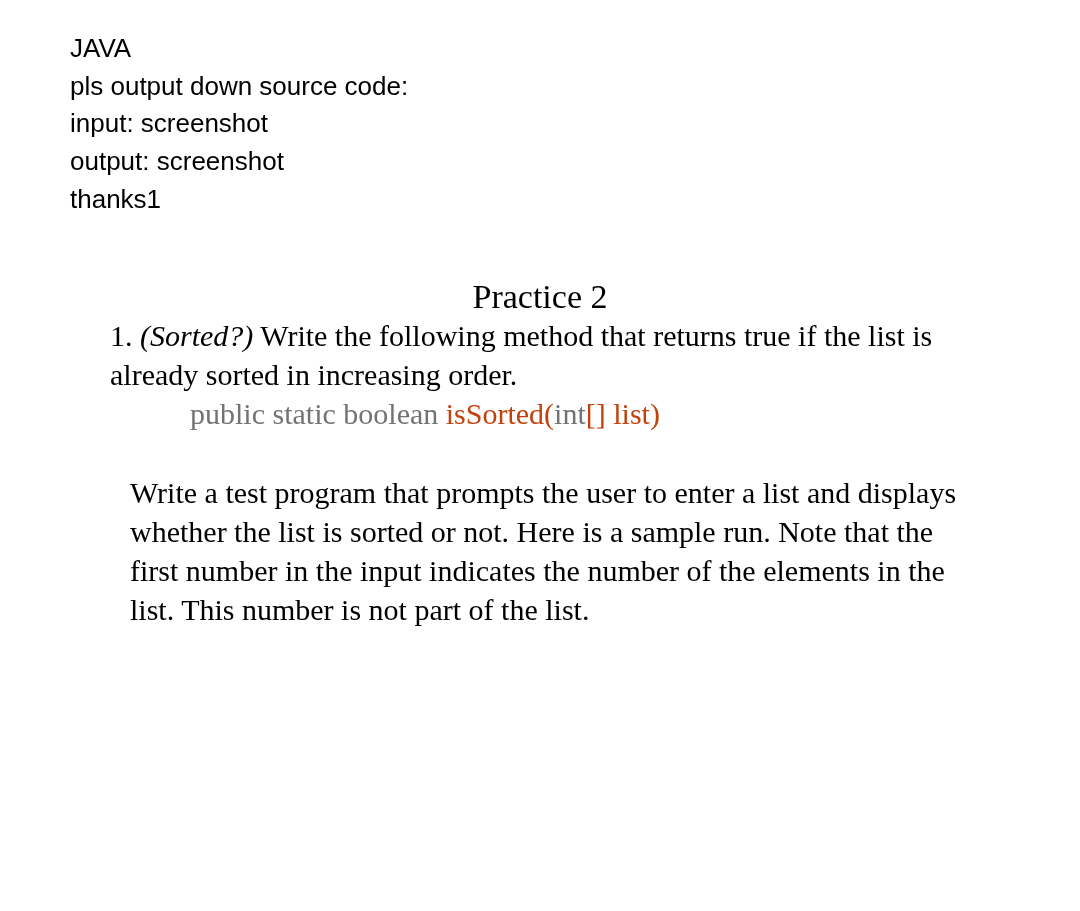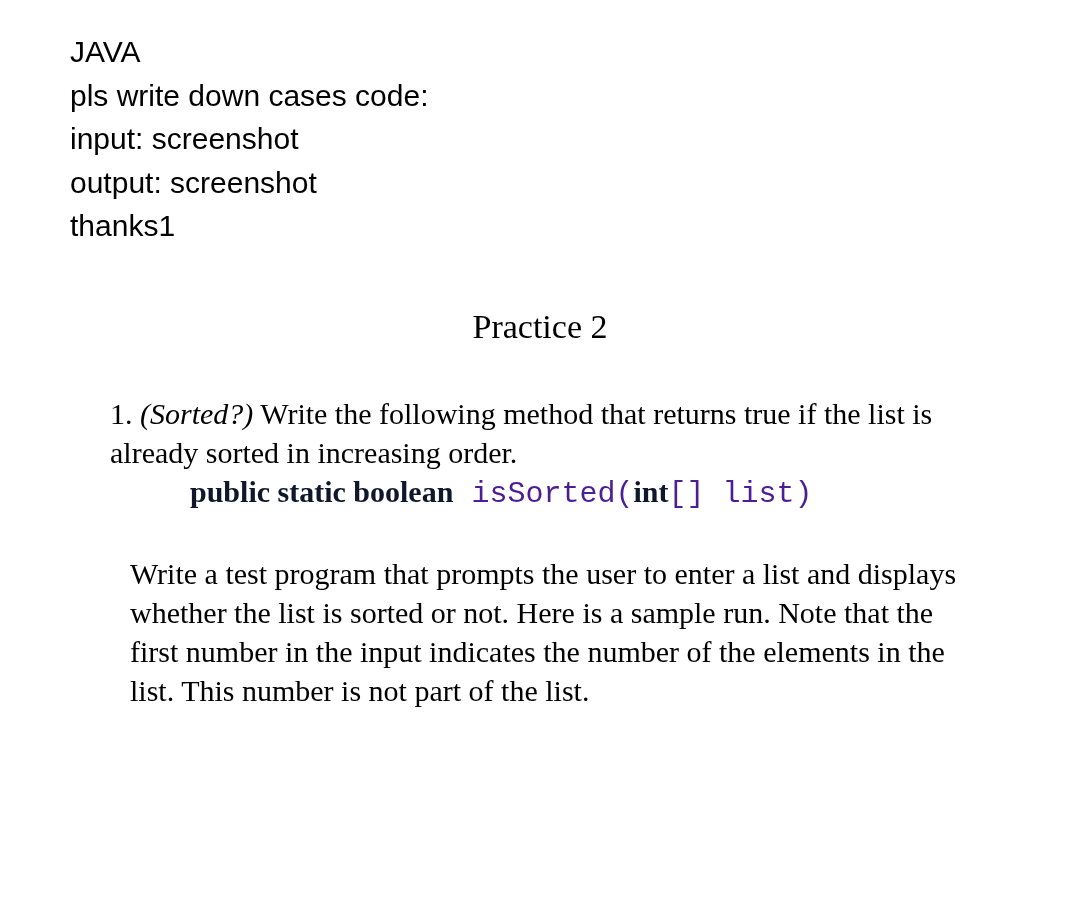"JAVA" .intro-block { font-size: 30px -> 26px }
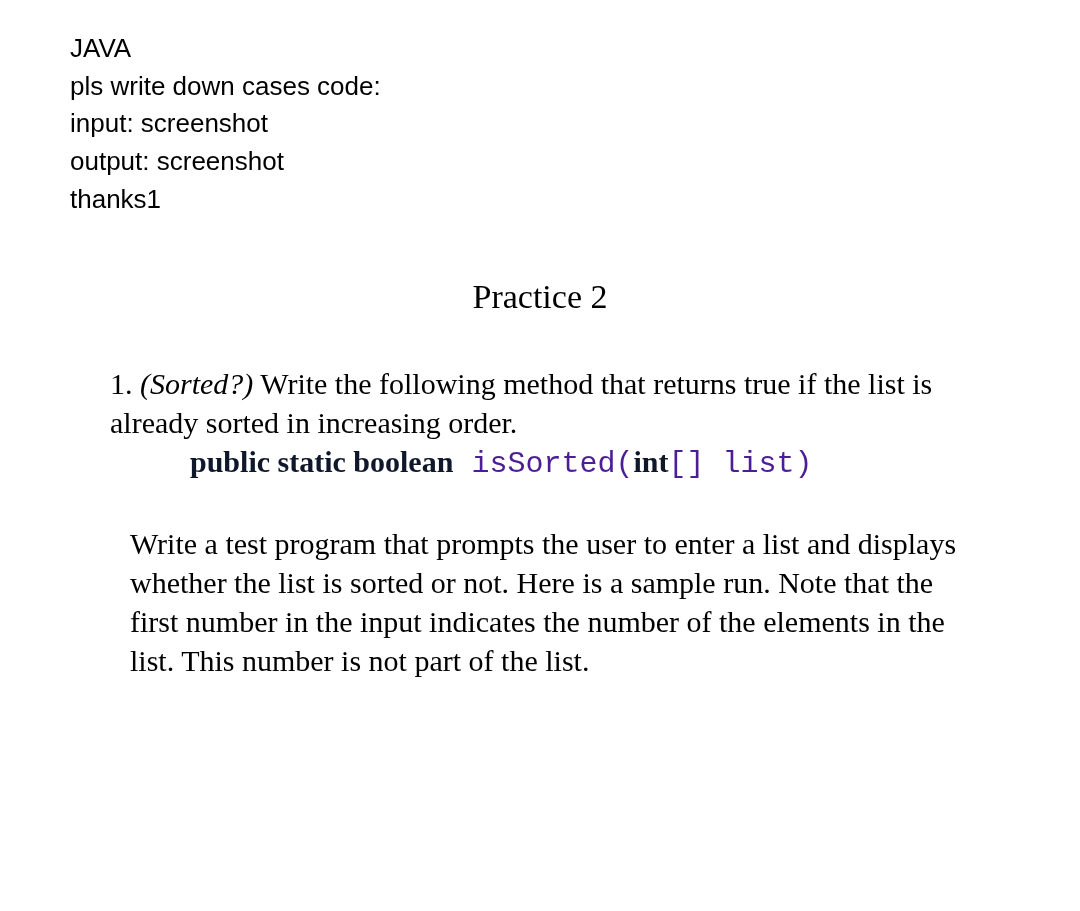"pls write down cases code:" span.intro-line { text: write down cases -> output down source }
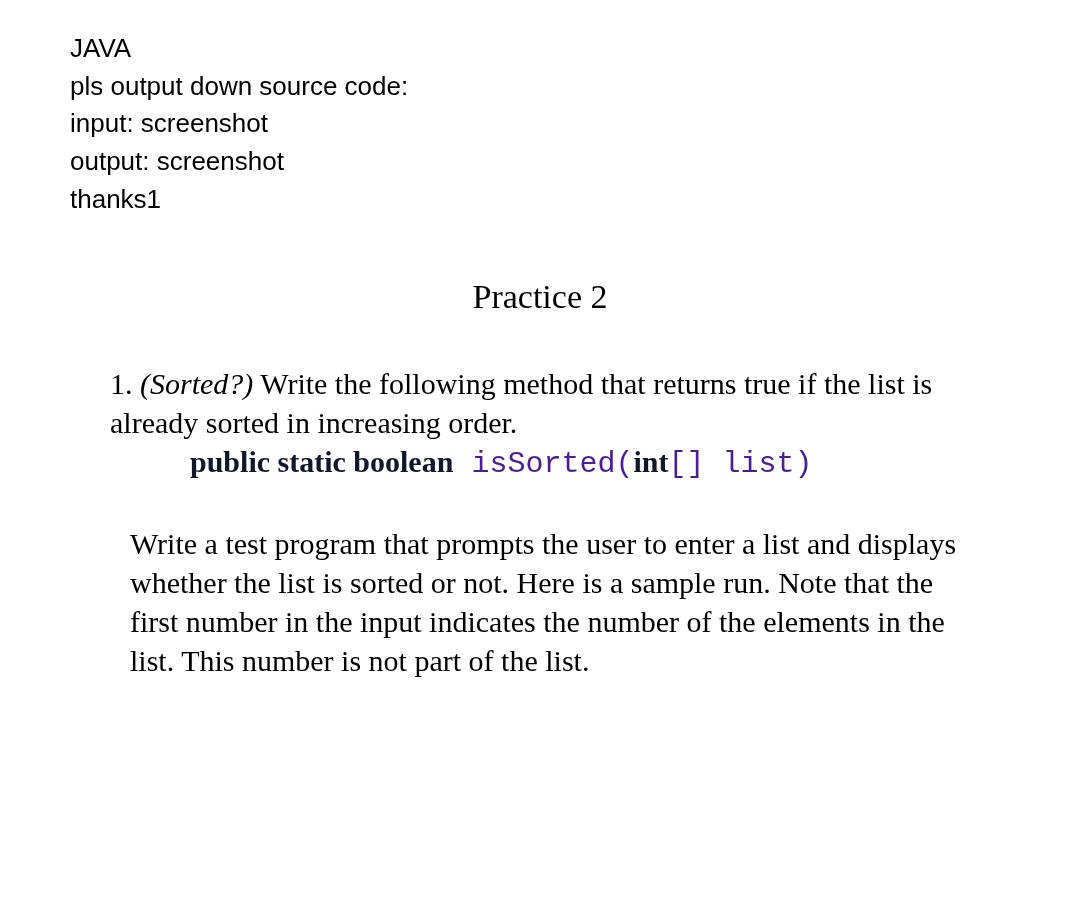"1. (Sorted?) Write the following" .problem-intro { margin-top: 48px -> none }
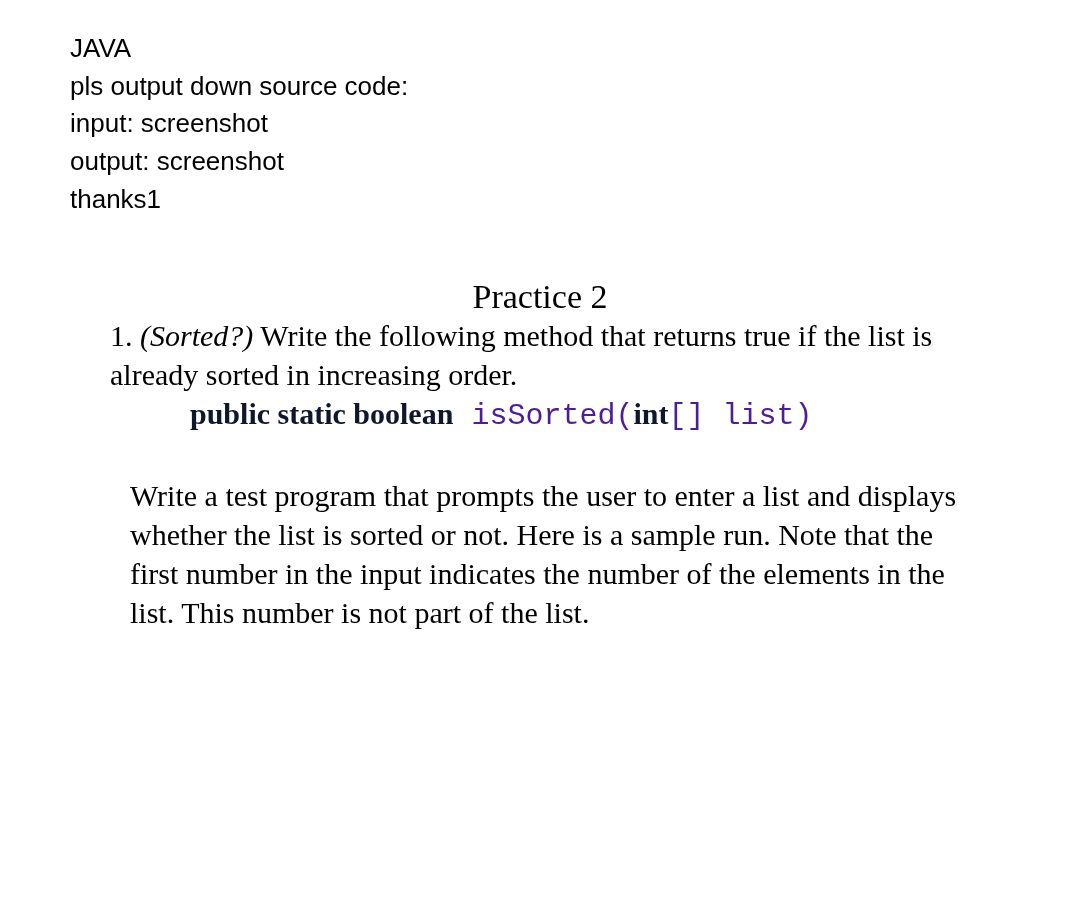"public static boolean" .keyword { color: #0f172a -> #737373; font-weight: bold -> normal }
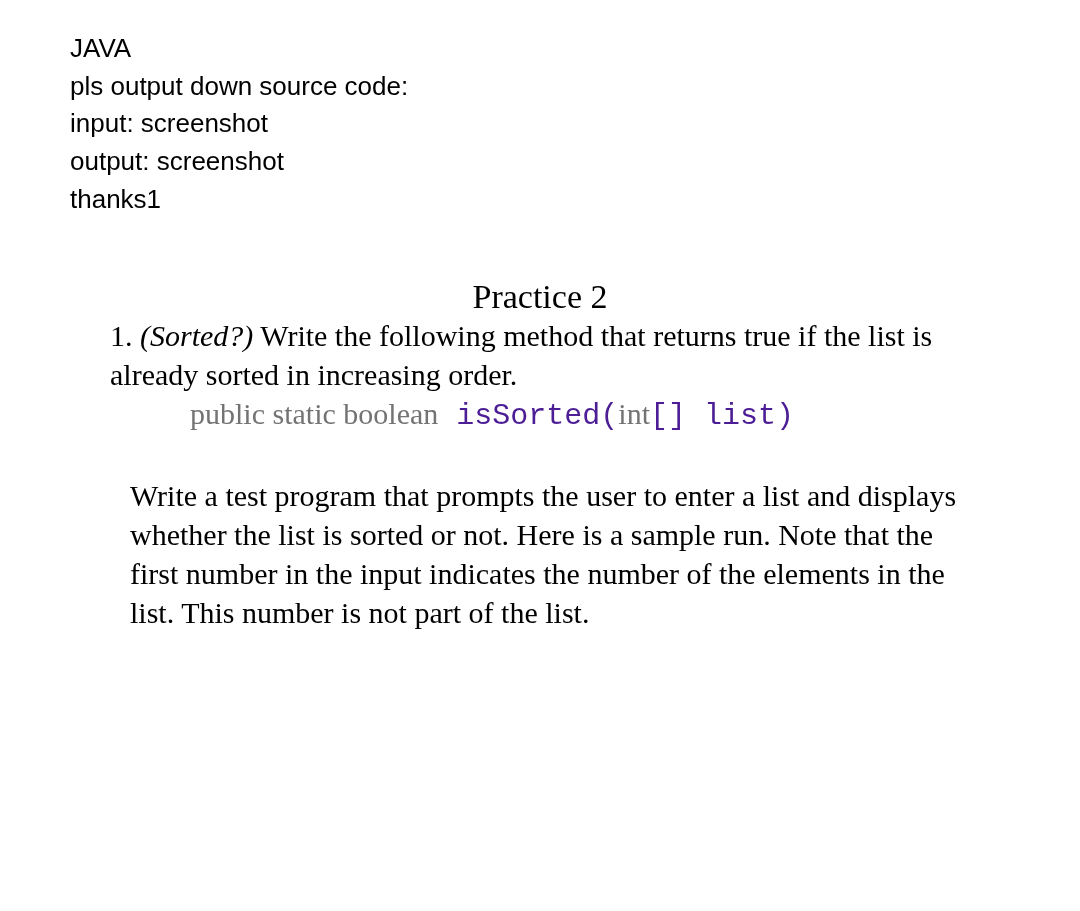"isSorted(" .normal-code { color: #4c1d95 -> #c2410c; font-family: Liberation Mono, monospace -> none }
